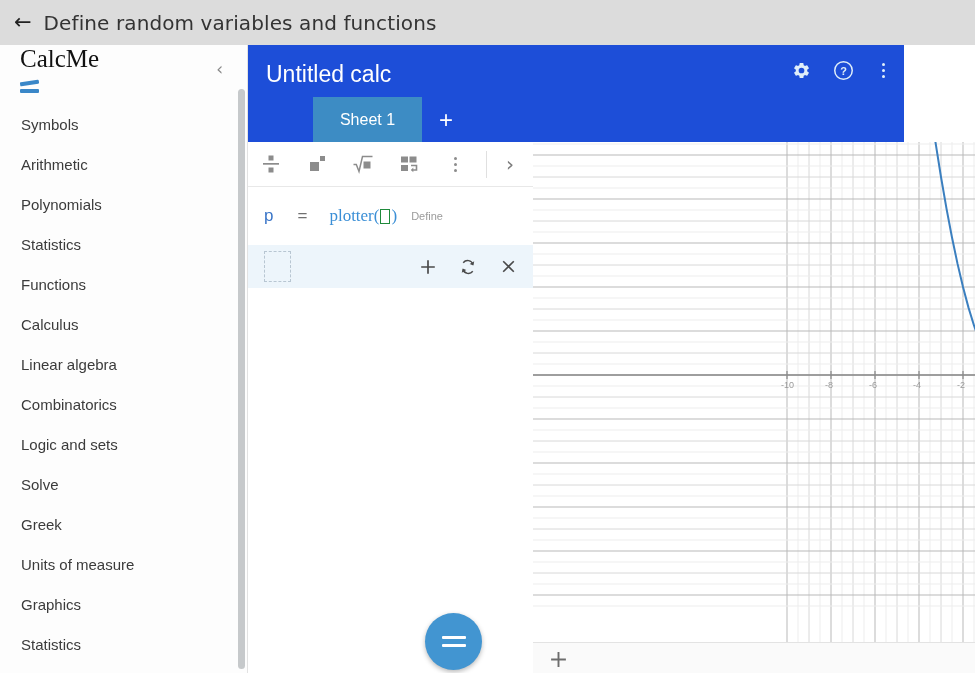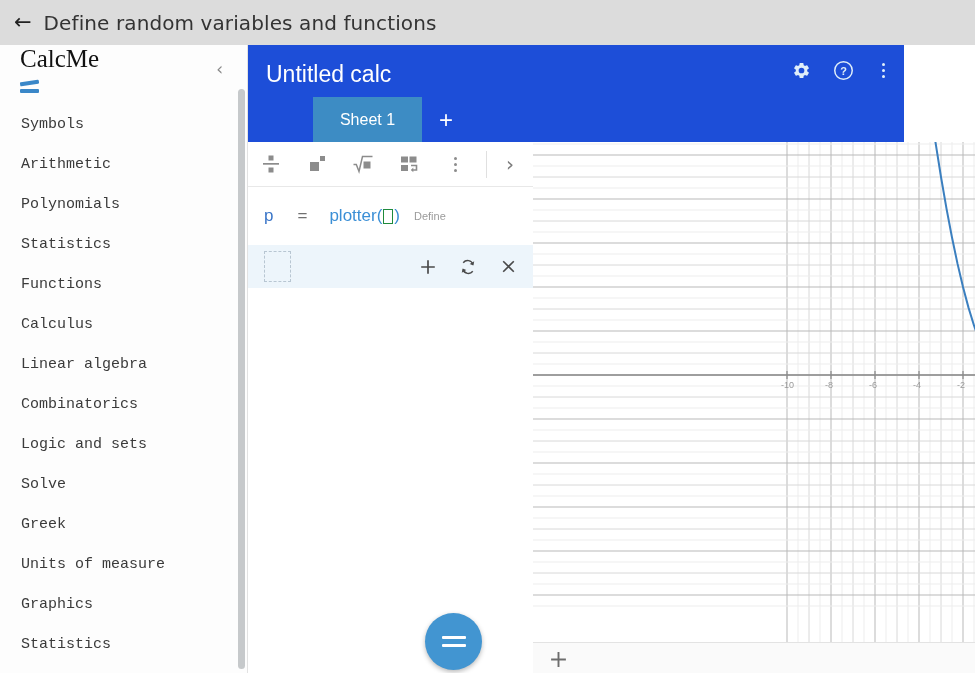"Symbols" .nav-item { font-family: Liberation Mono, monospace -> Liberation Sans, sans-serif }
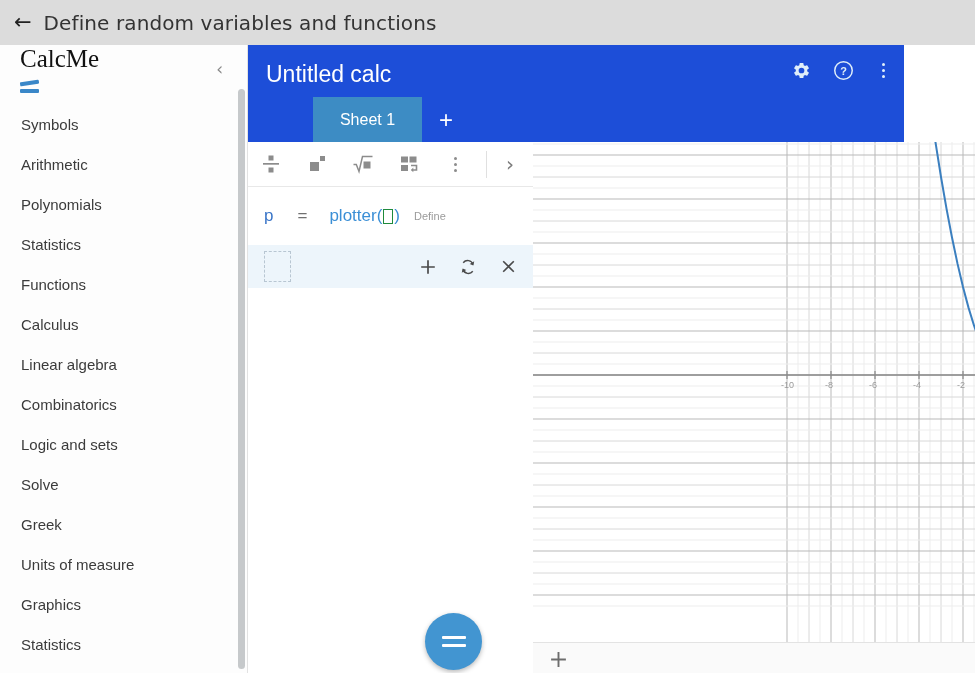"plotter" .f-fn { font-family: Liberation Sans, sans-serif -> Liberation Serif, serif }
